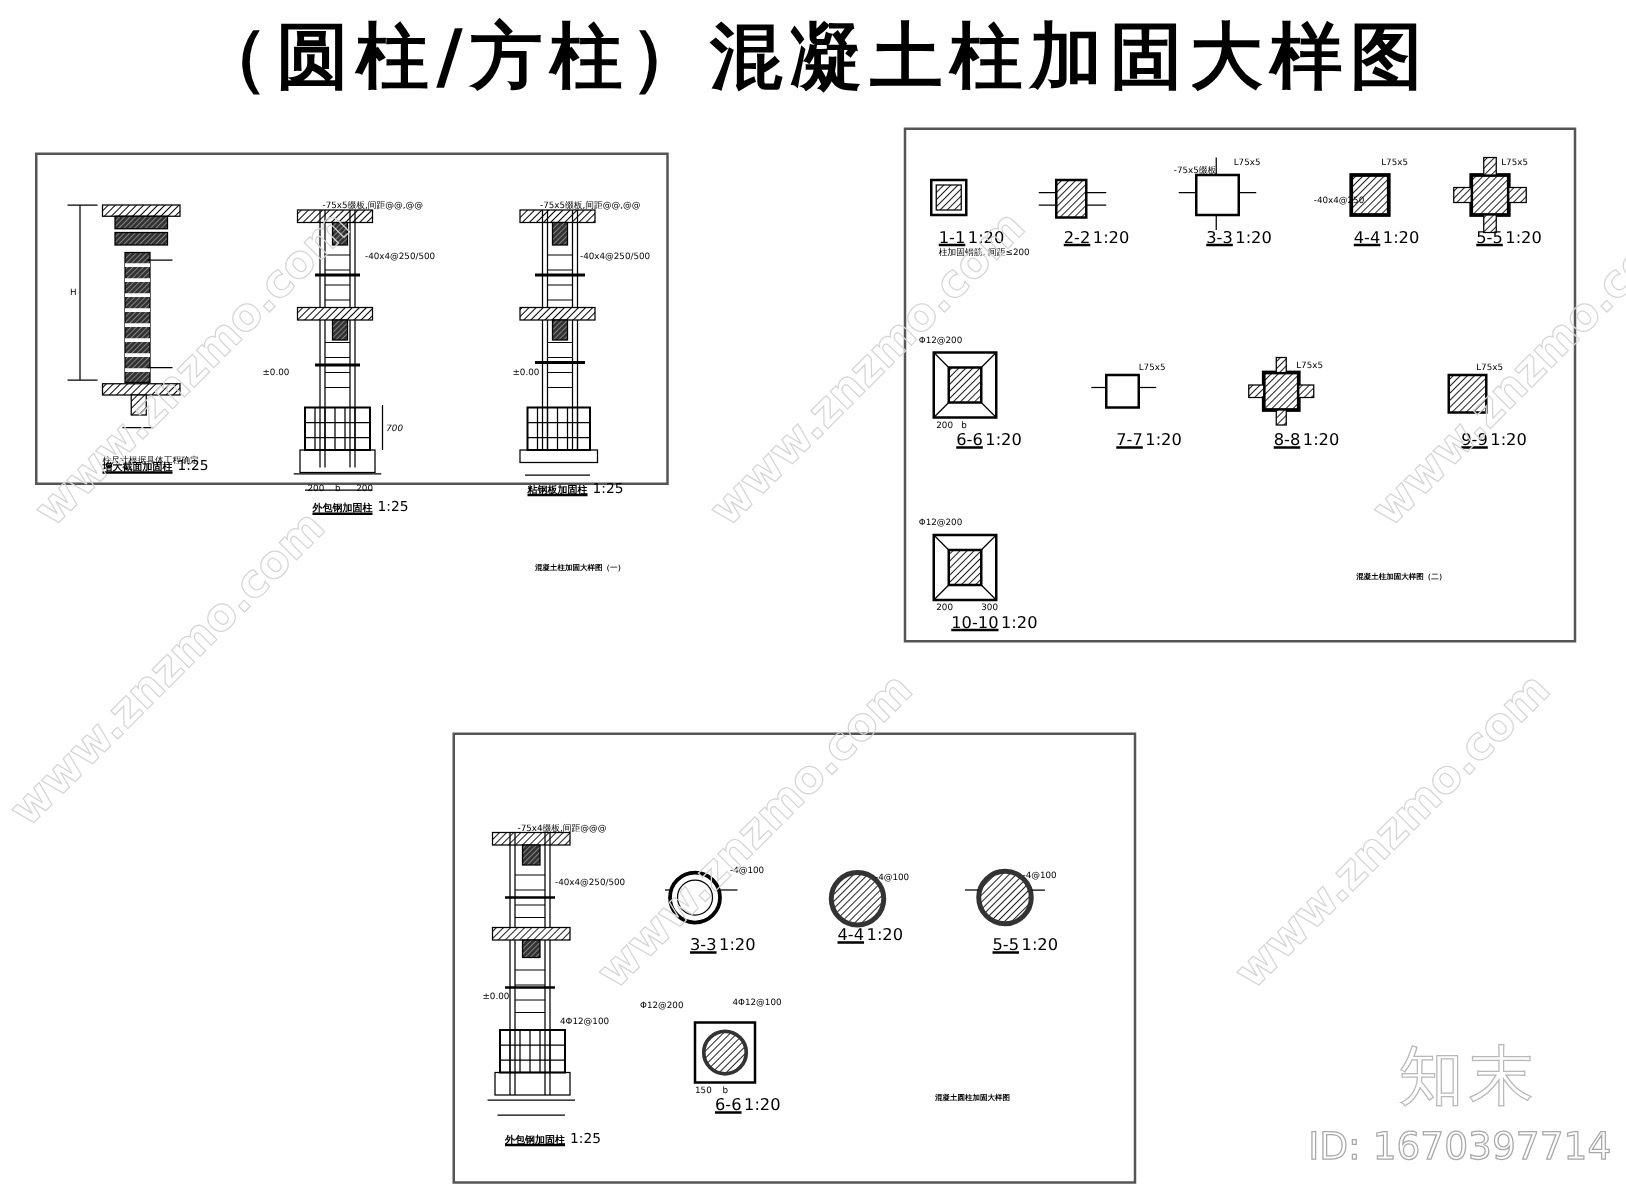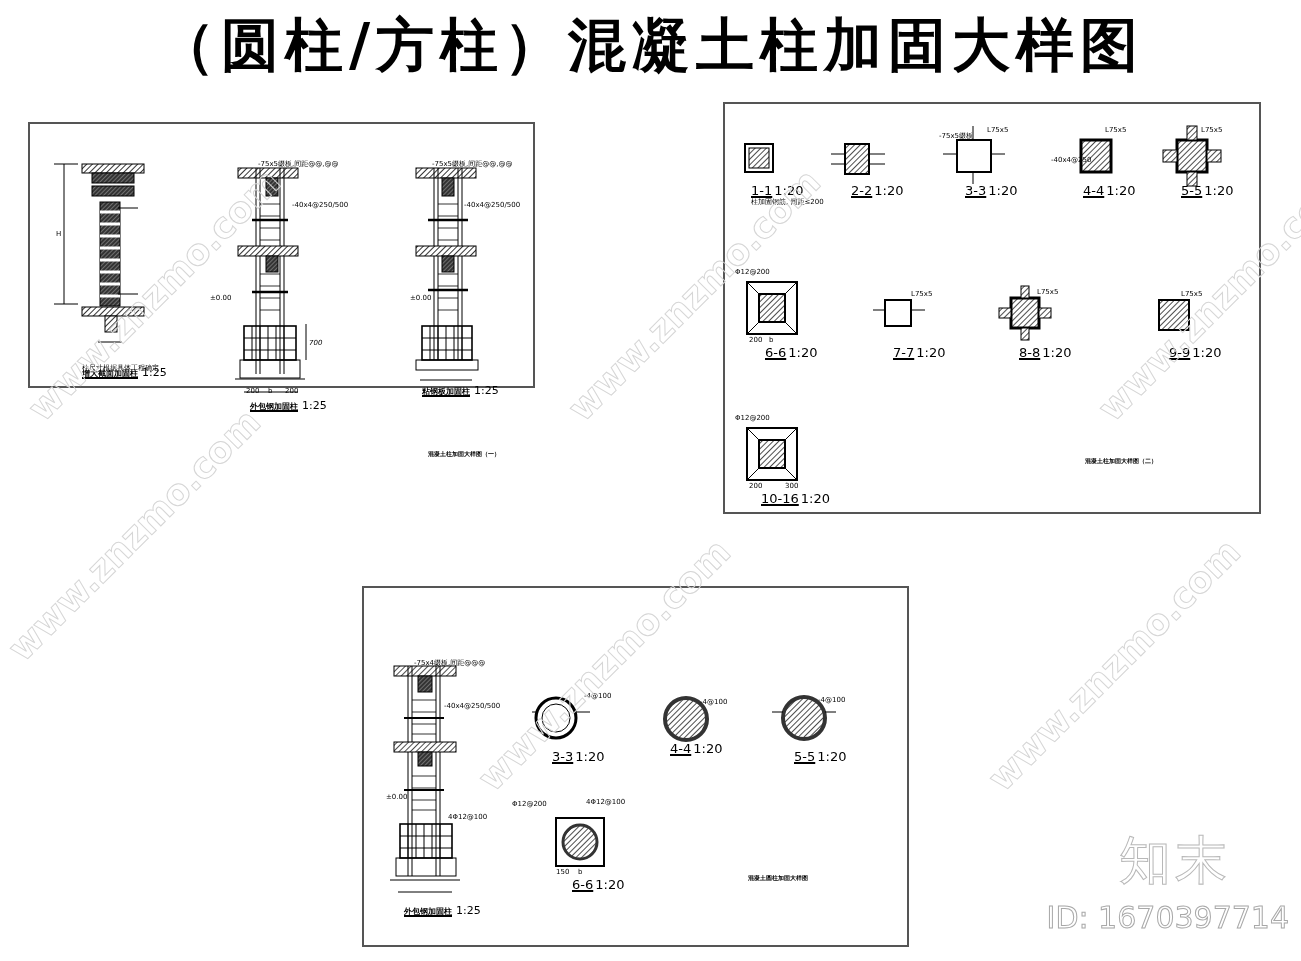"10-16" span.n { text: 10-16 -> 10-10 }
